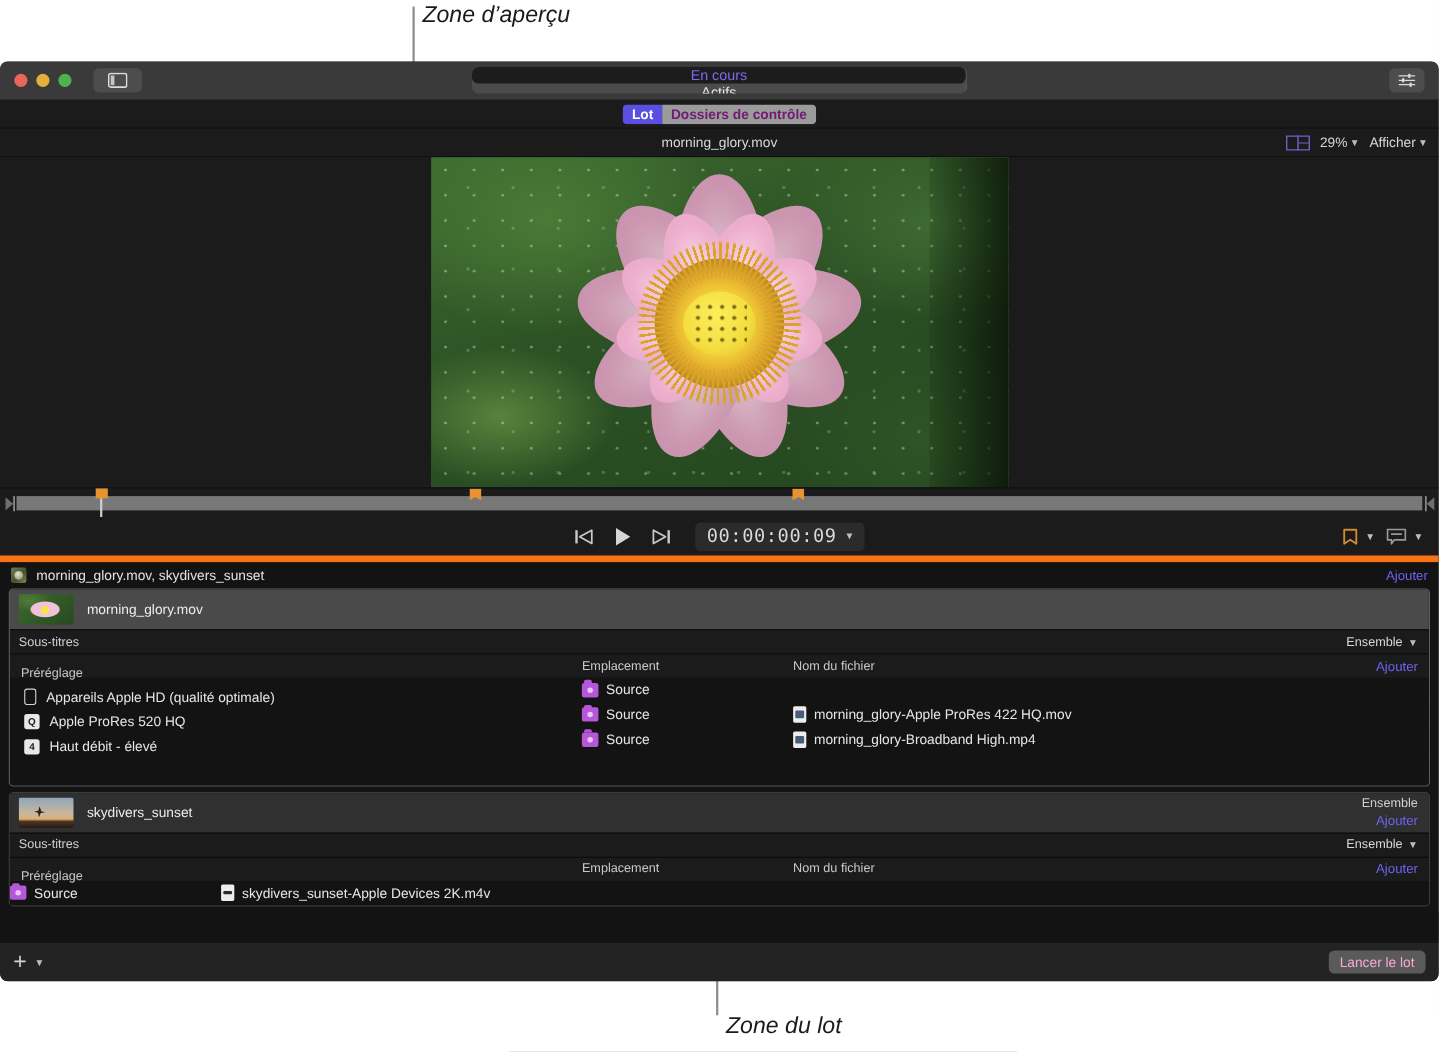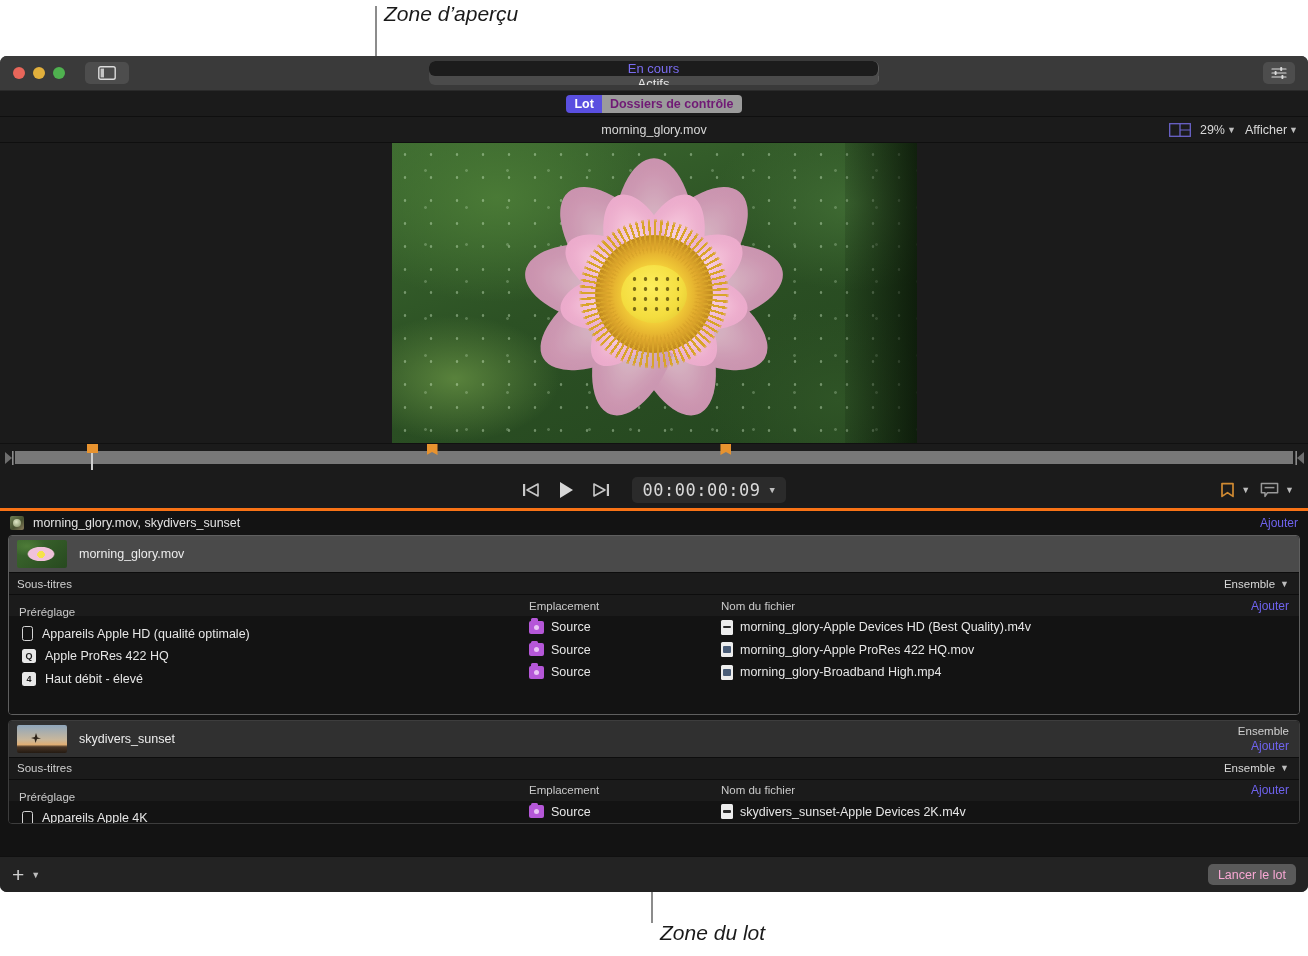"00:00:00:09" .transport { border-bottom: 3px solid #f97316 -> 6px solid #f97316 }
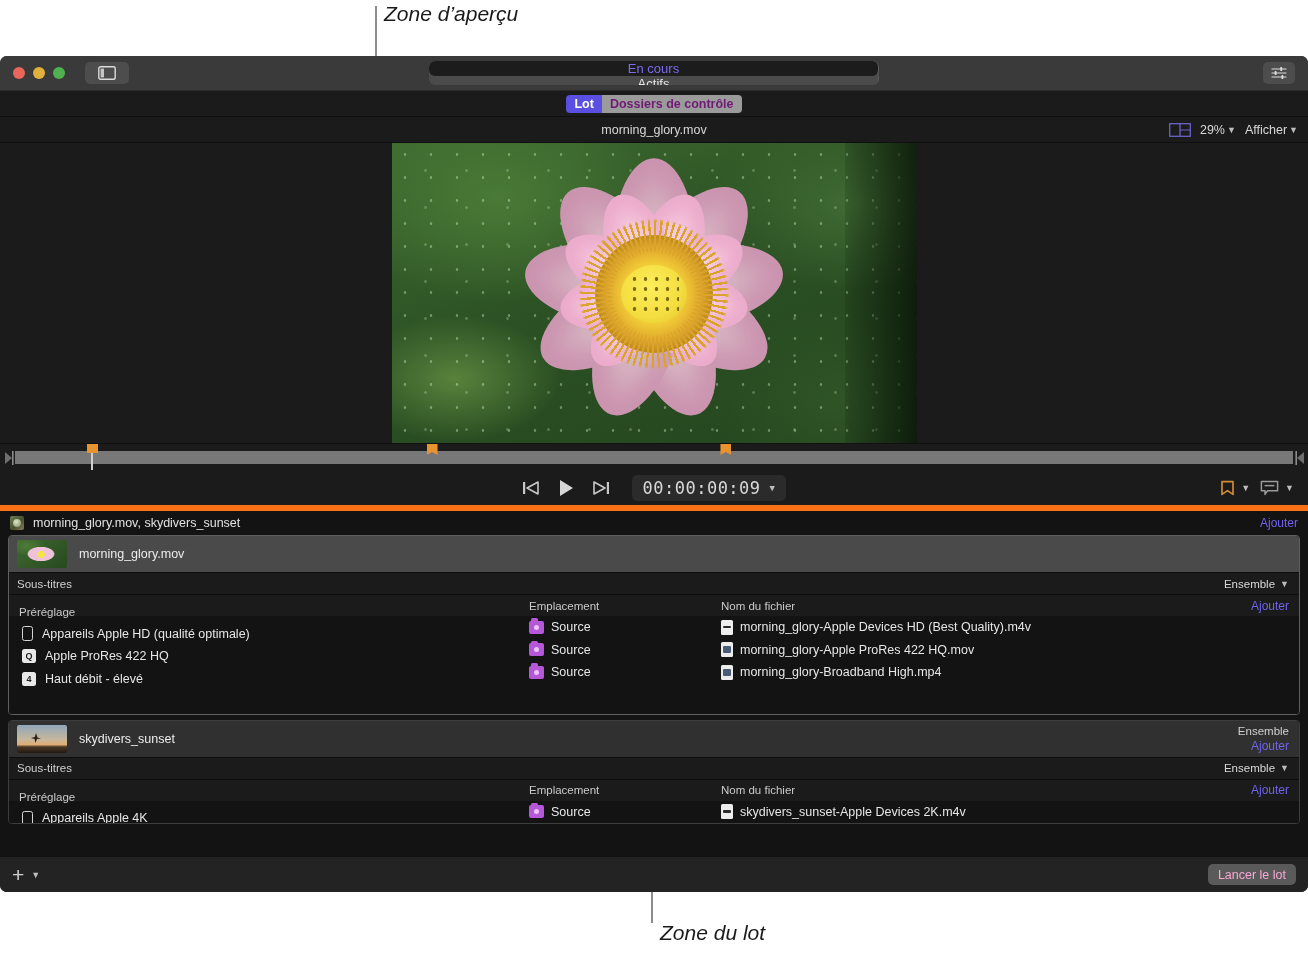"morning_glory-Apple Devices HD (Best" span.cell { html: <span> <span> <span></span> </span> <span>morning_glory-Apple Devices HD (Best Quality).m4v</span> </span> -> none }
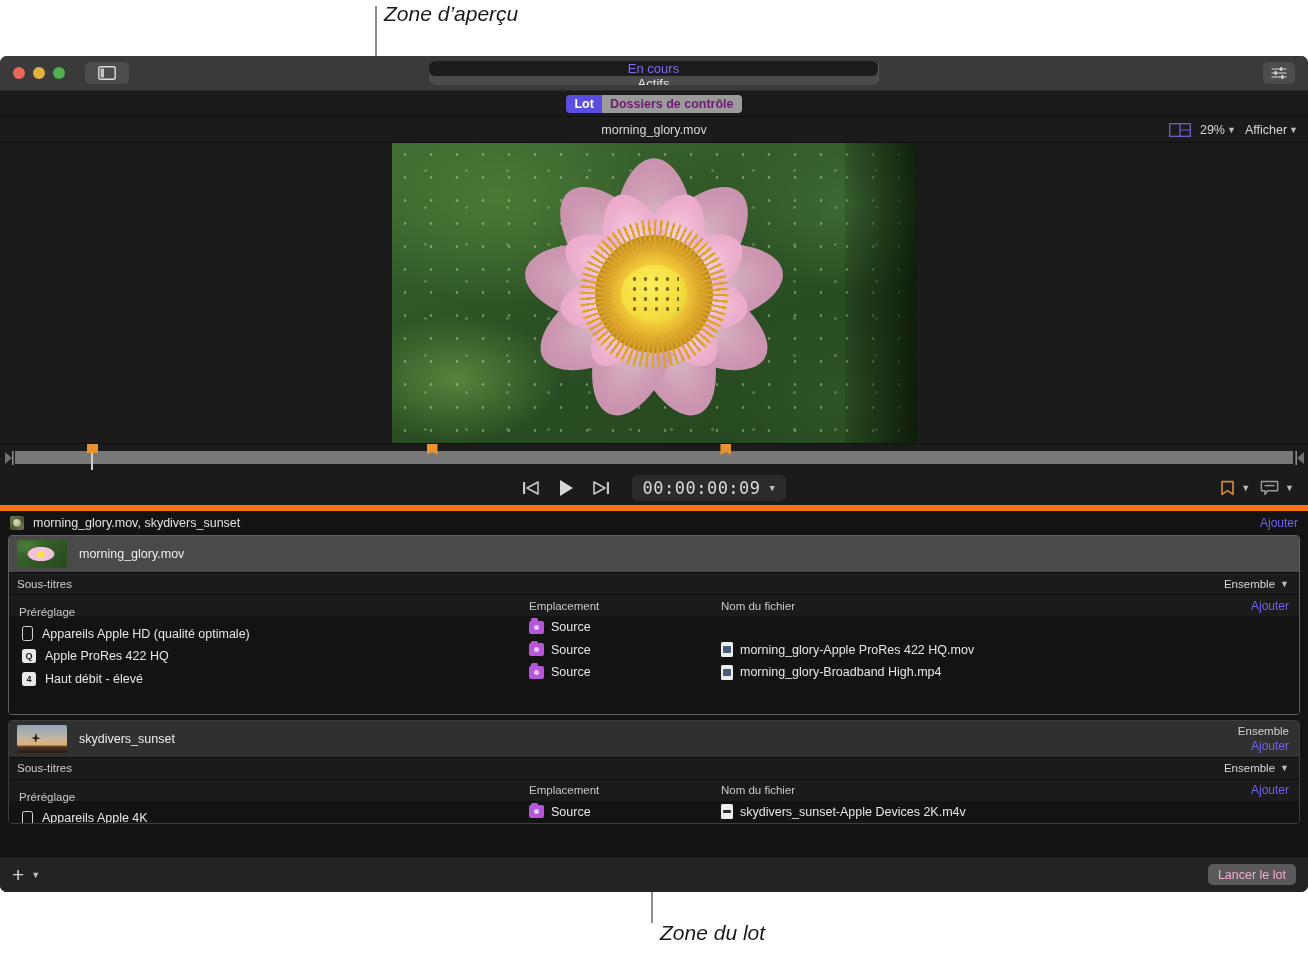"Apple ProRes 422 HQ" span { text: 422 -> 520 }
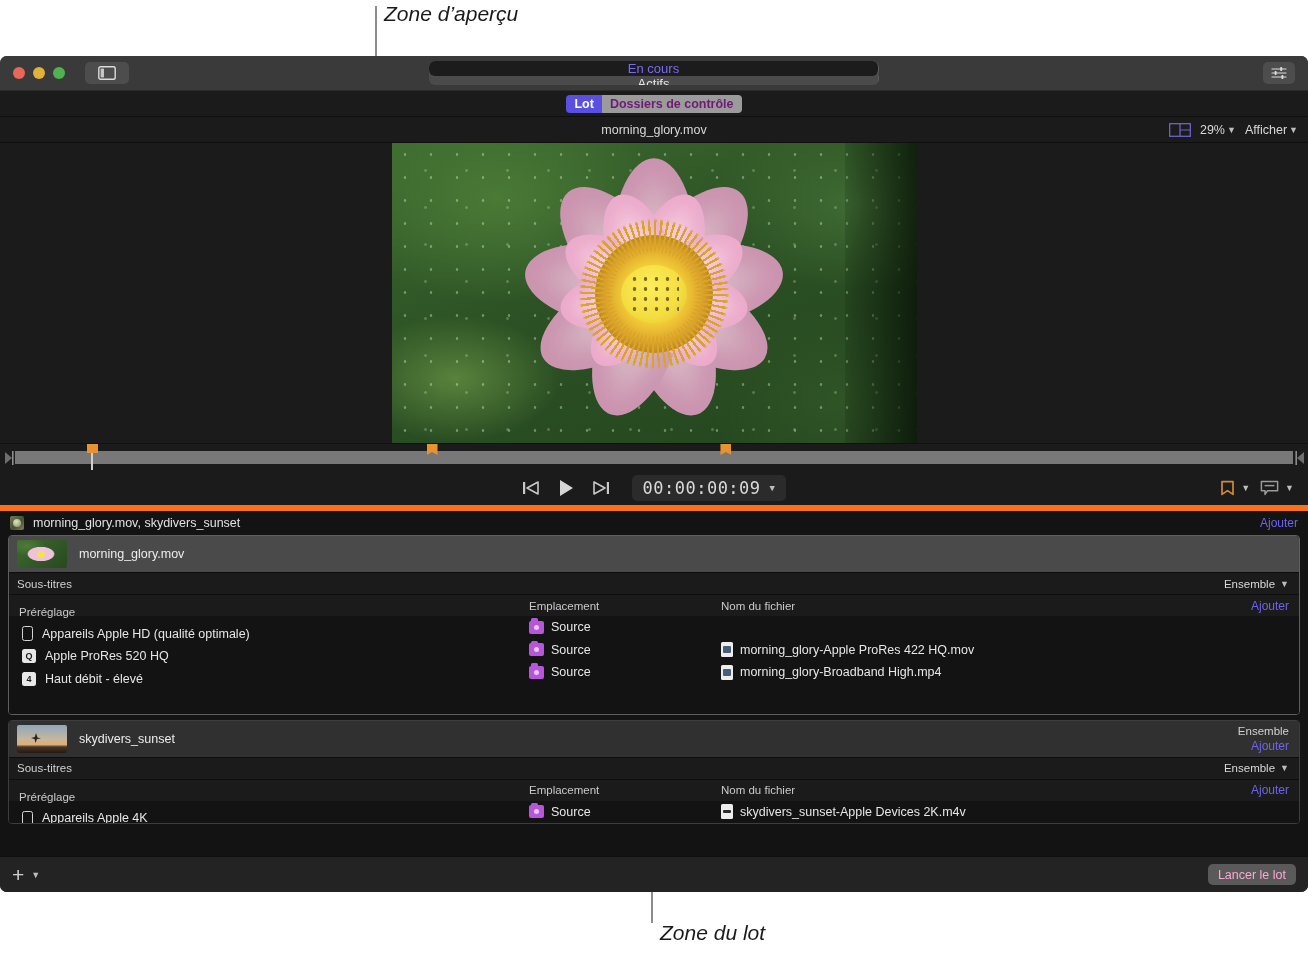"Appareils Apple 4K" span.cell { html: <span> <span></span> <span>Appareils Apple 4K</span> </span> -> none }
